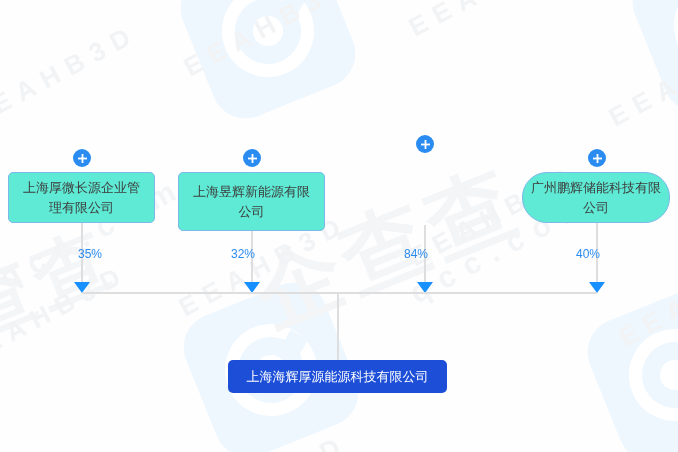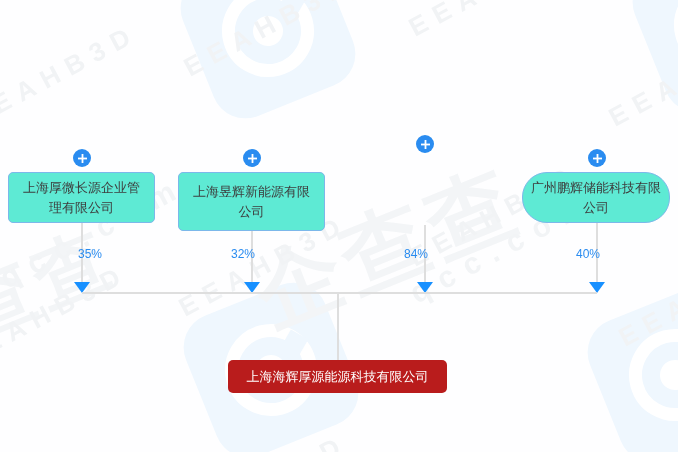"上海海辉厚源能源科技有限公司" .target { background: #b91c1c -> #1d4ed8 }
